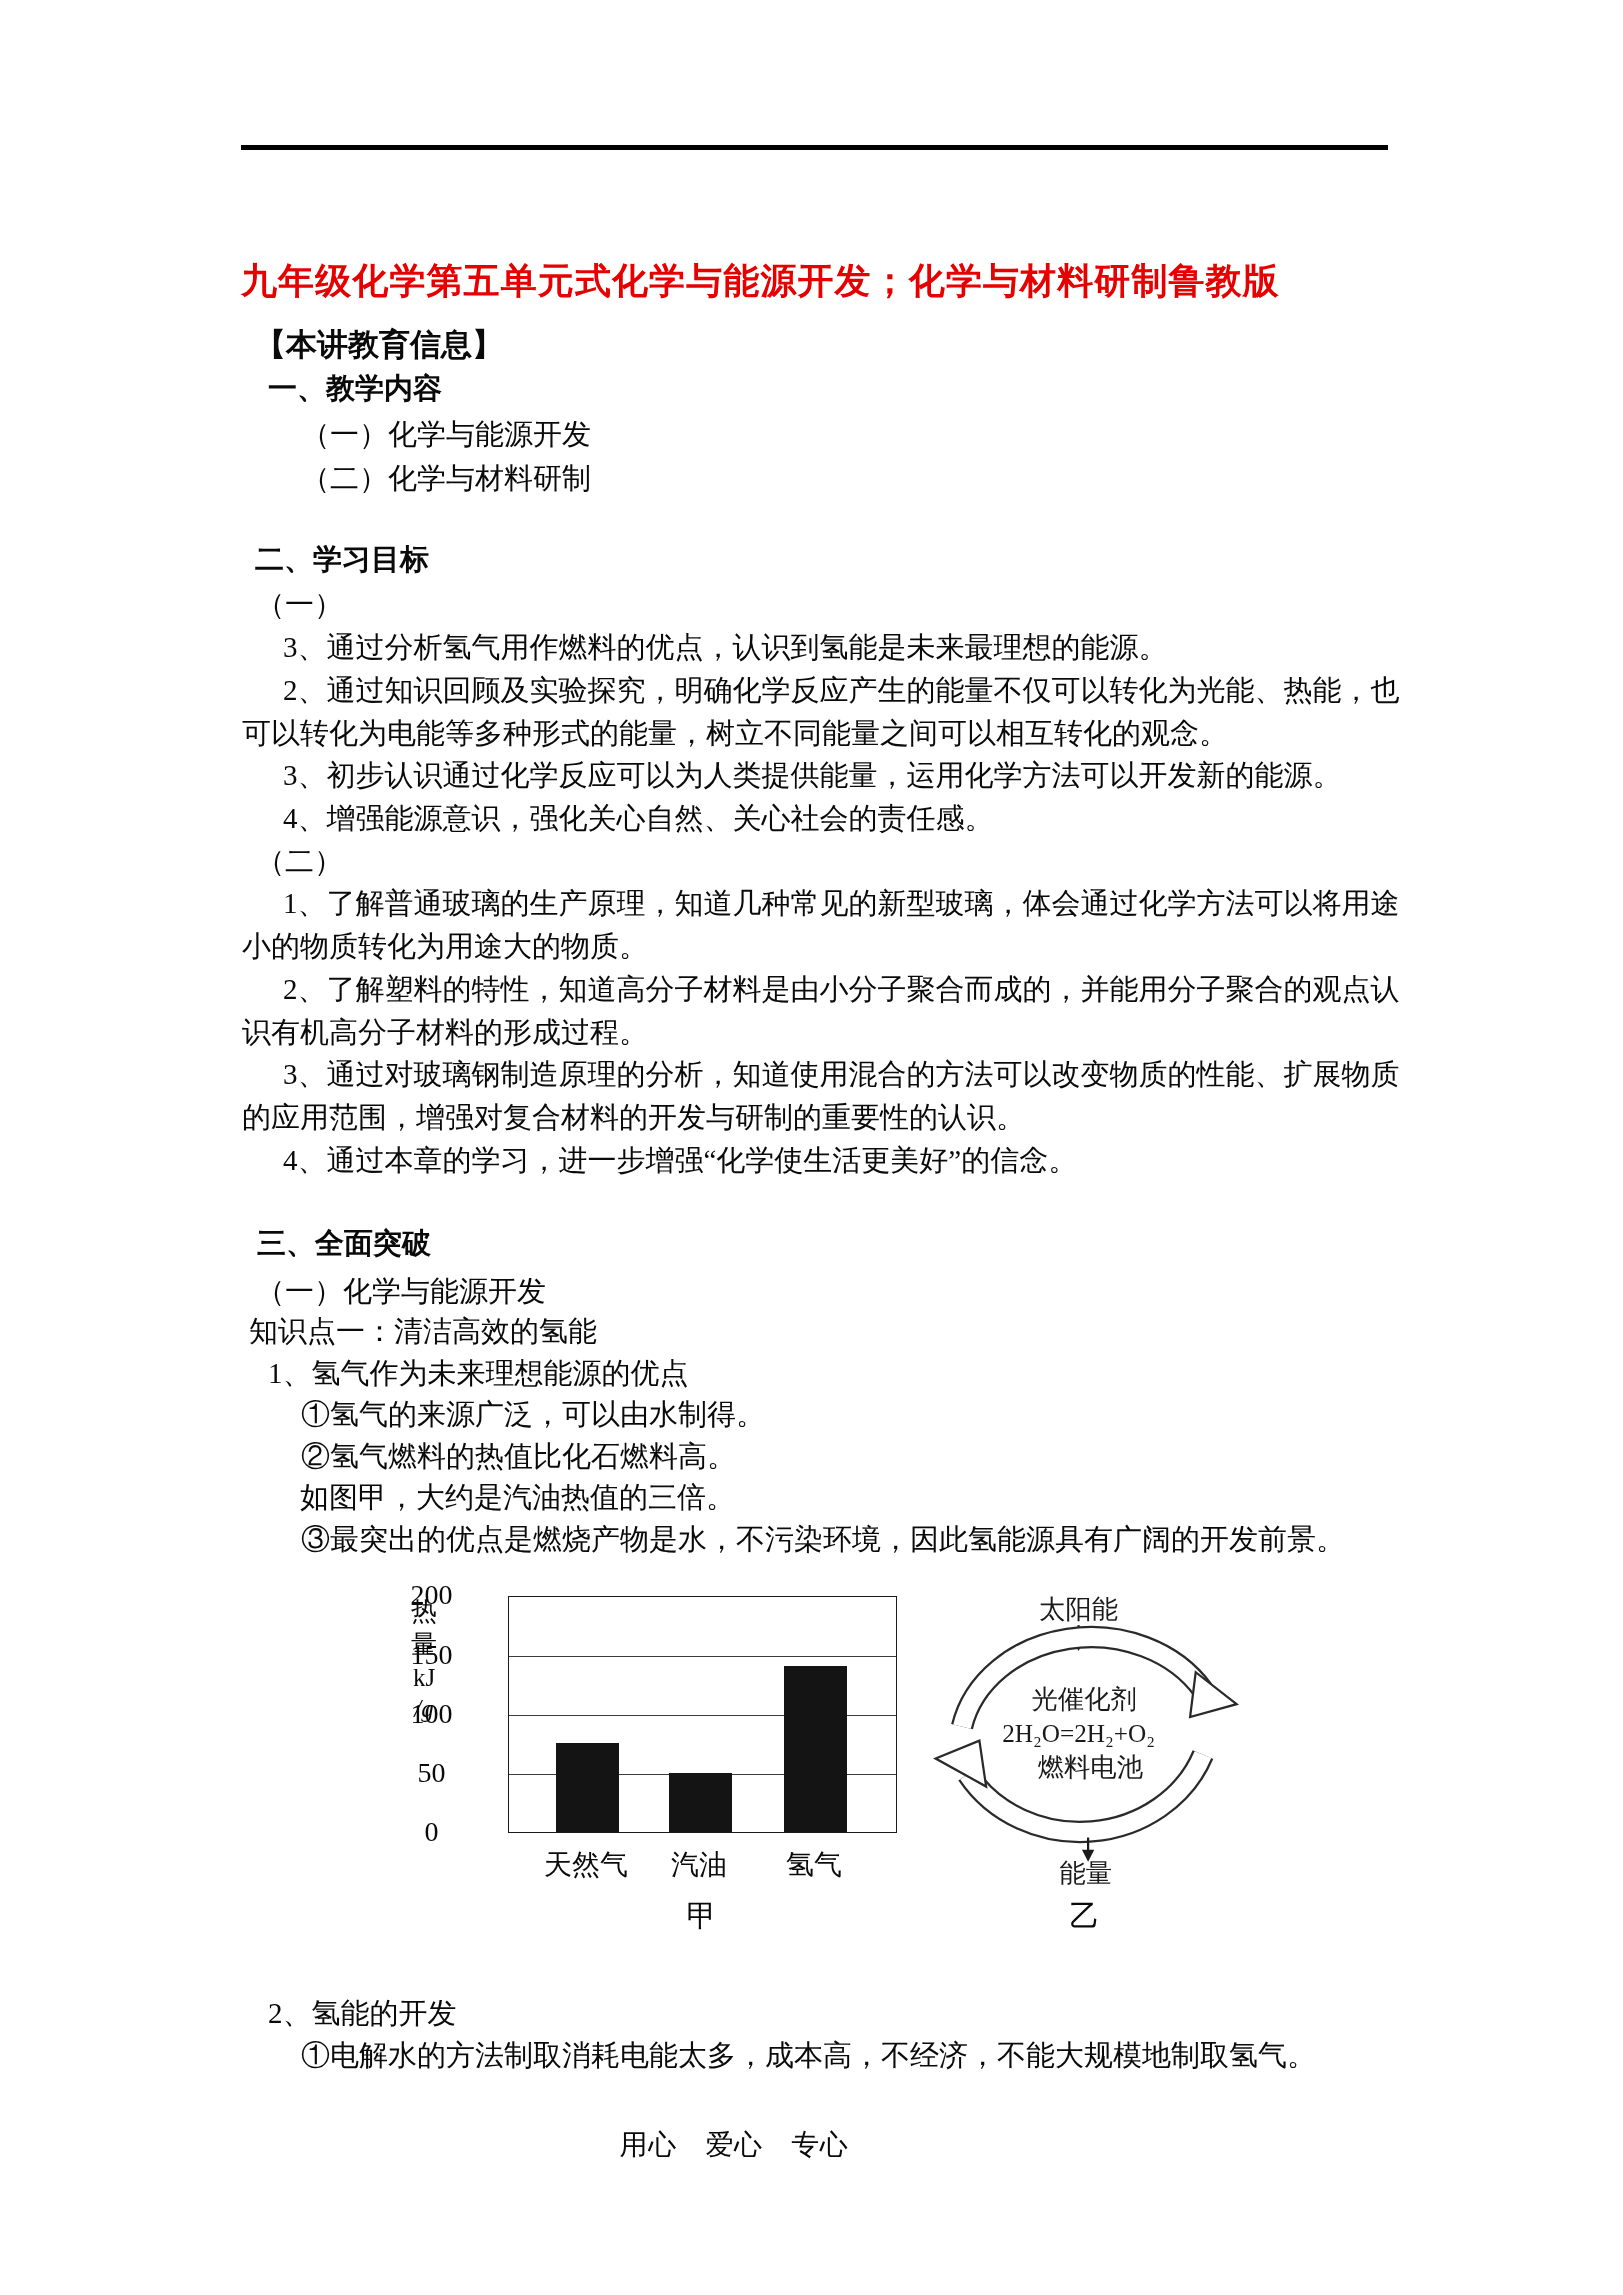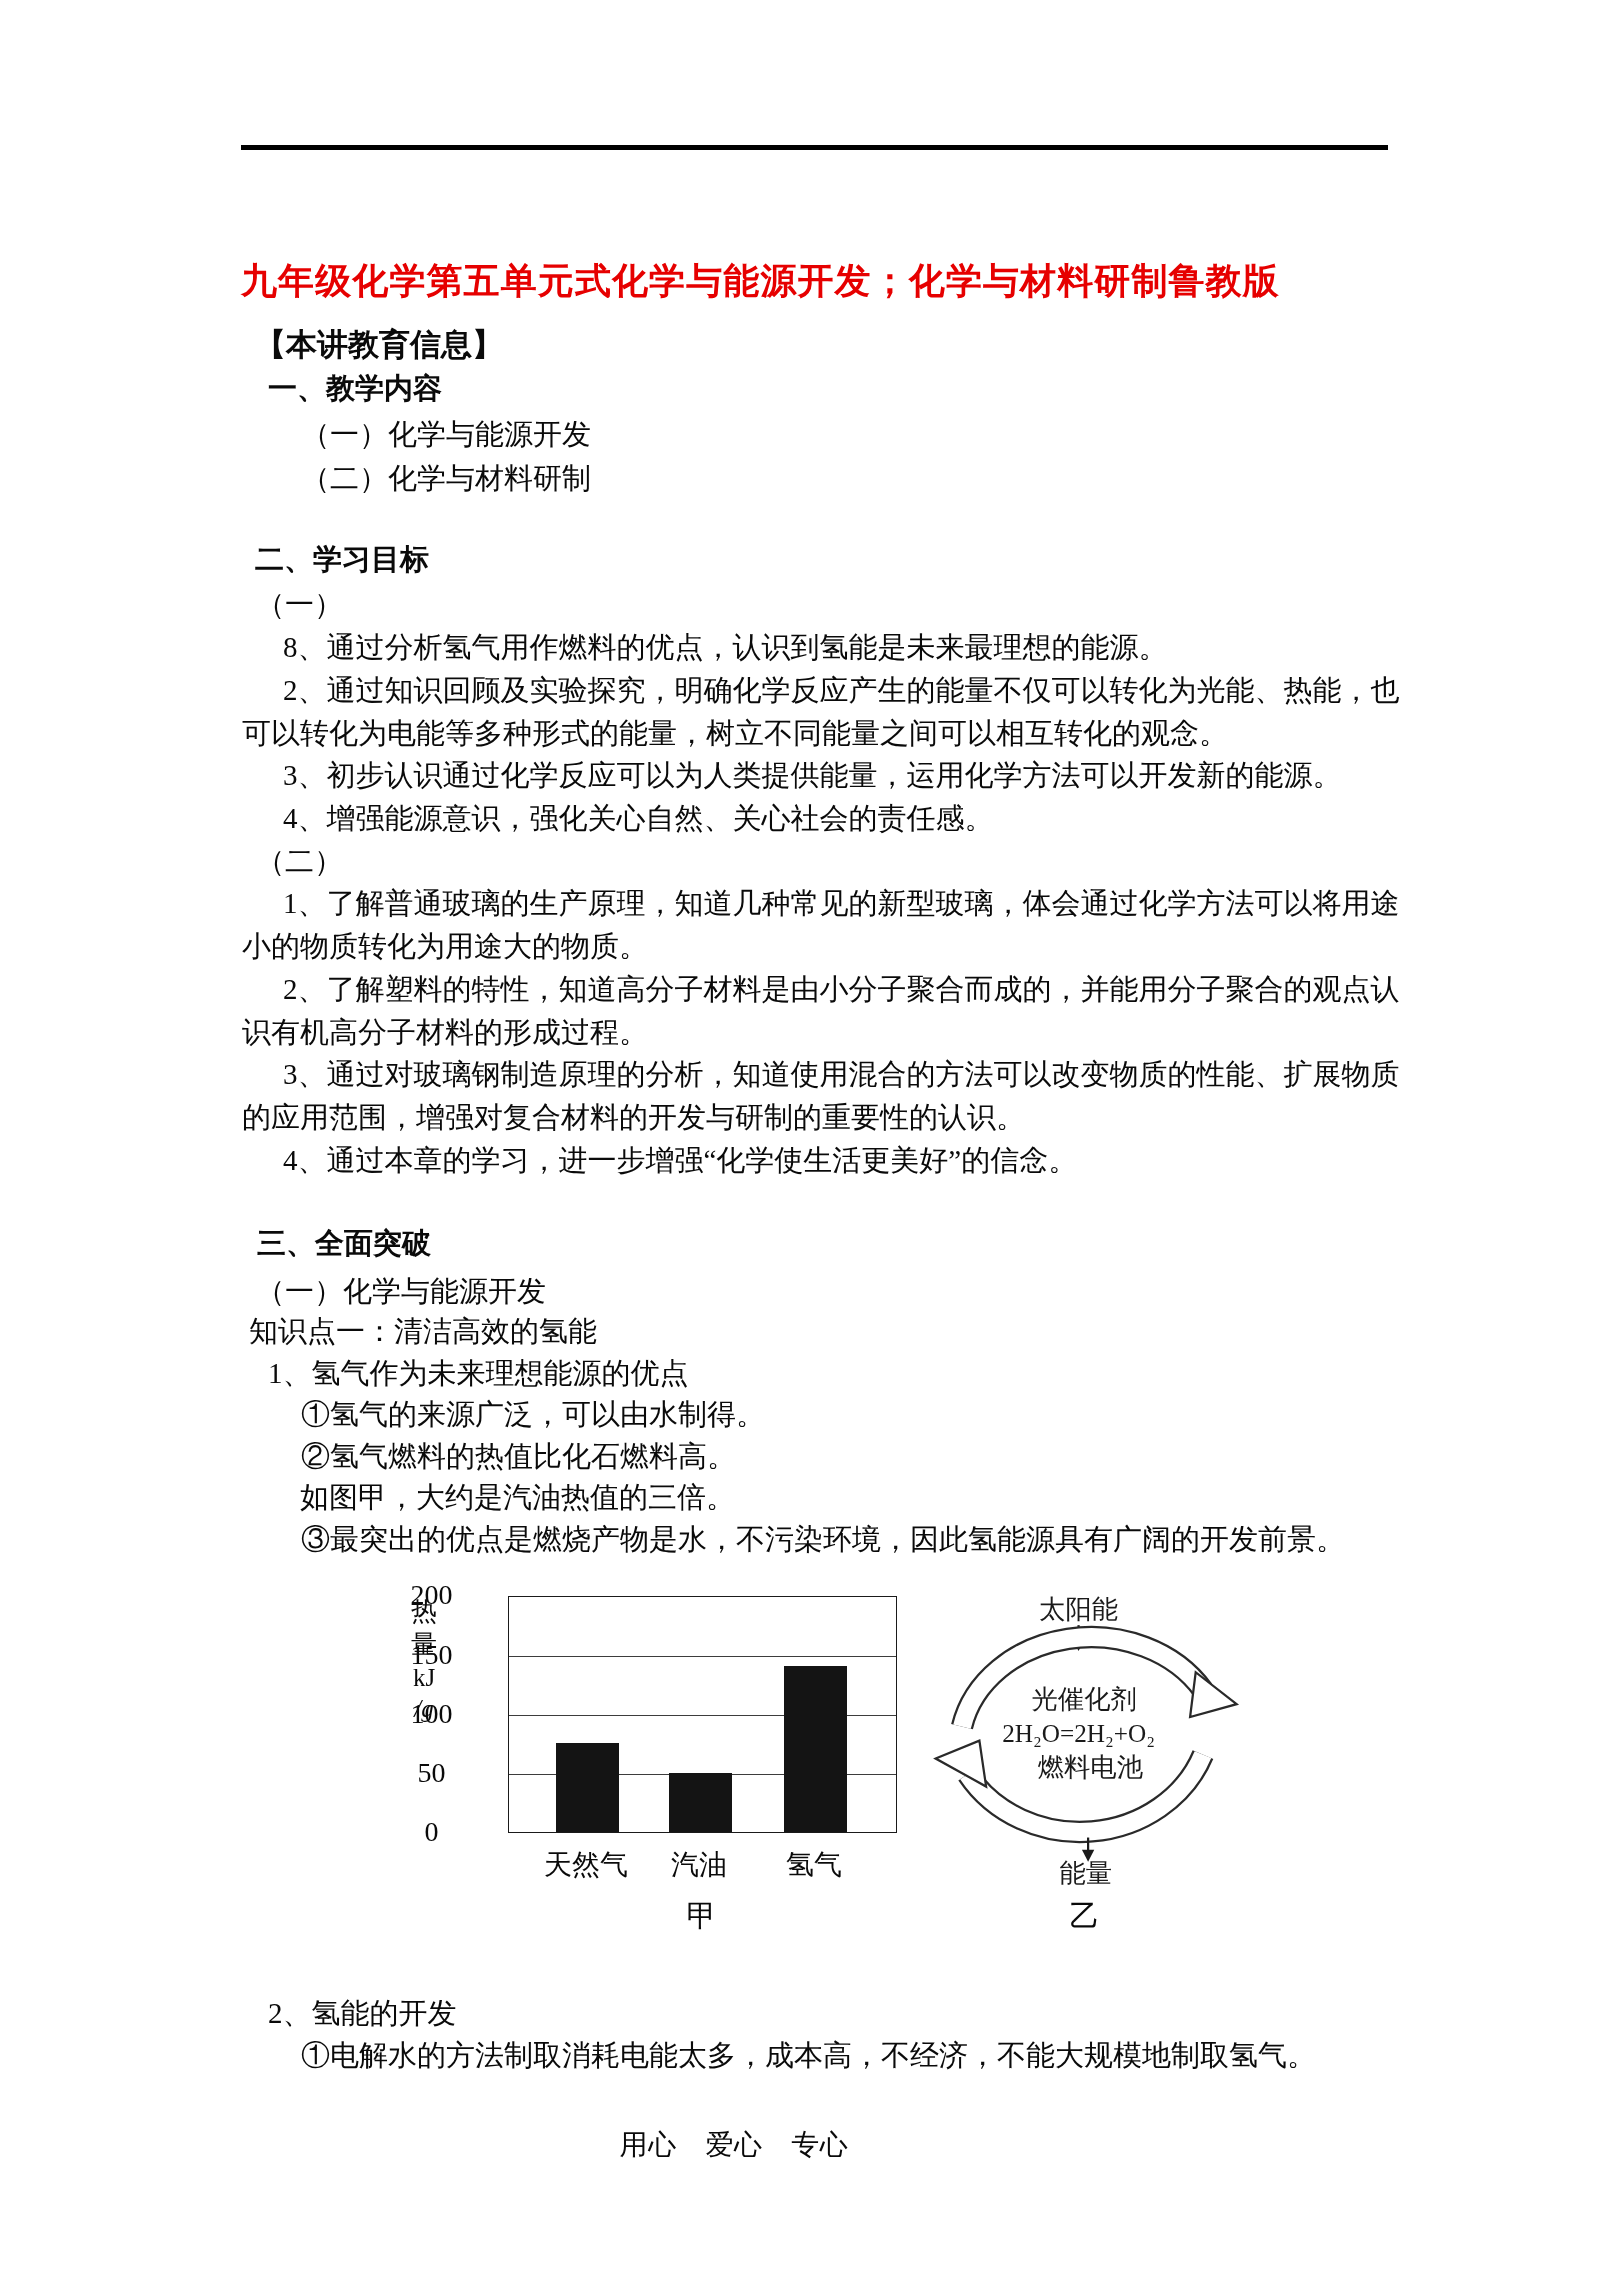"8、通过分析氢气用作燃料的优点，认识到氢能是未来最理想的能源。" div.ln { text: 8 -> 3 }
